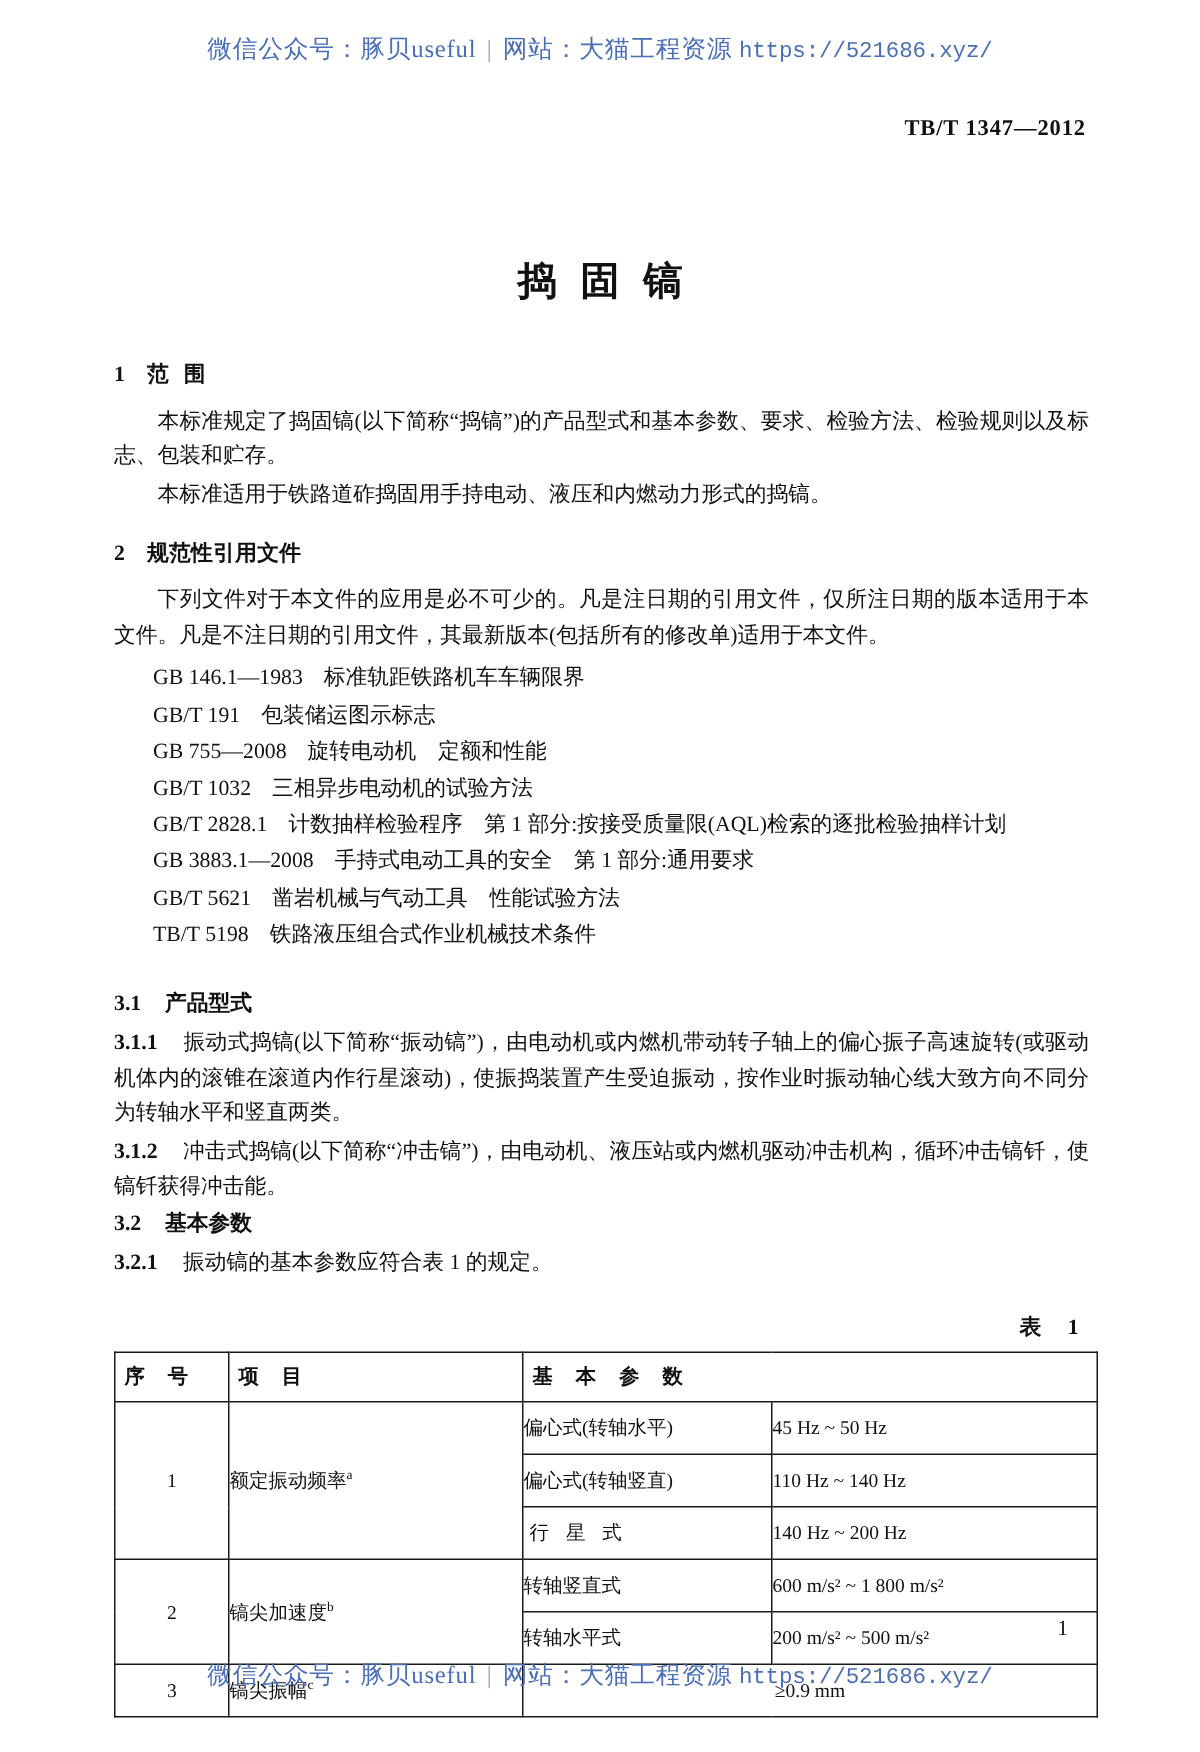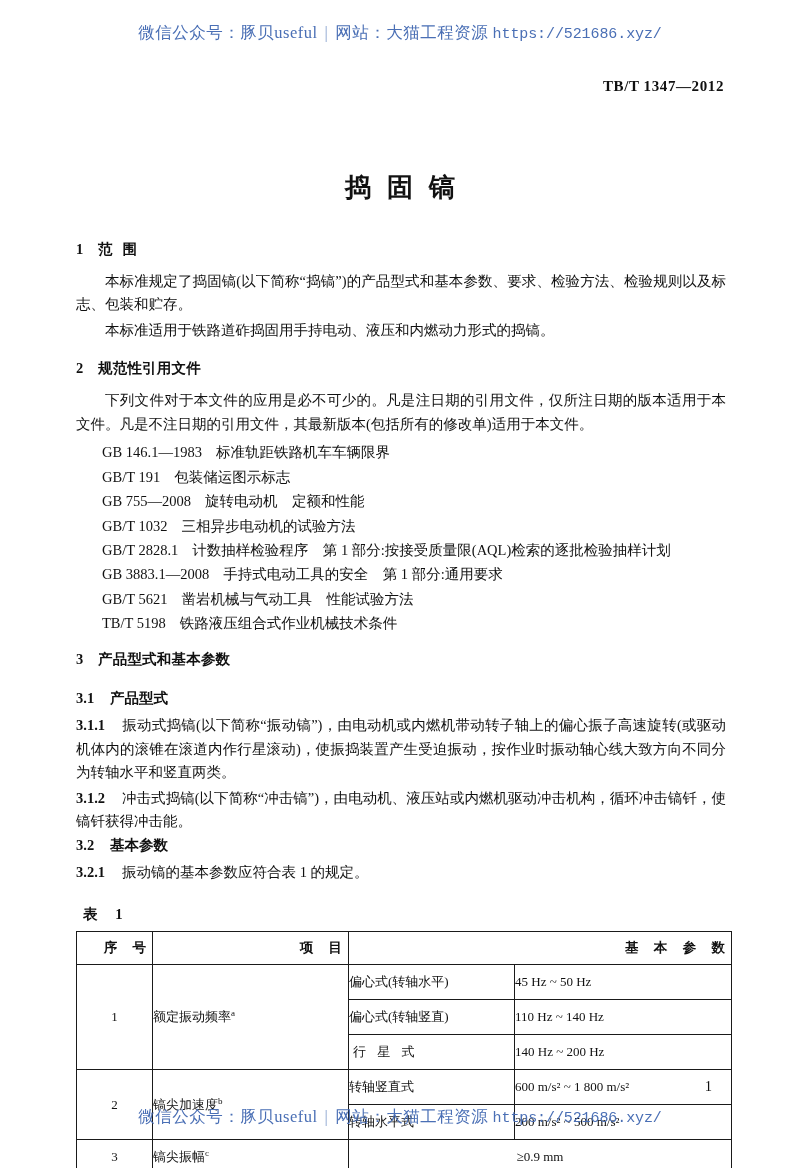"3 产品型式和基本参数" div.h1 { html: <div> <span>3</span><span>产品型式和基本参数</span> </div> -> none }
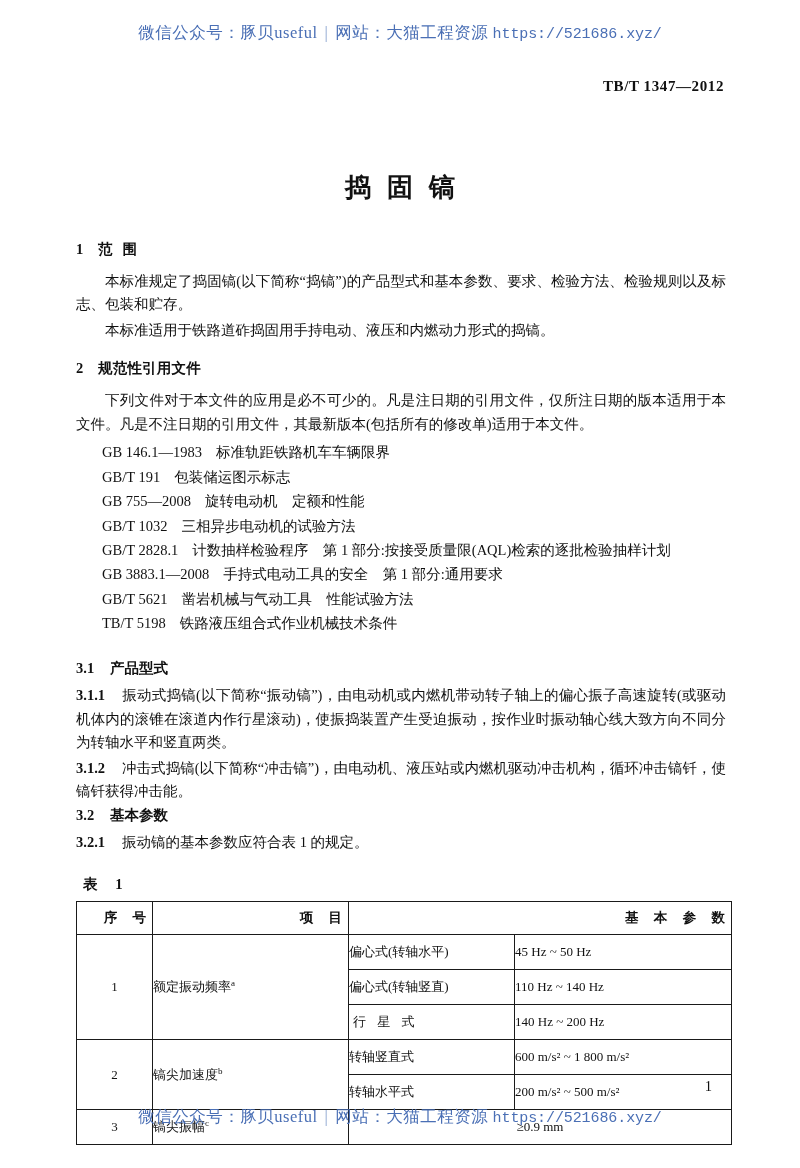"表 1" .table-caption { text-align: left -> right }
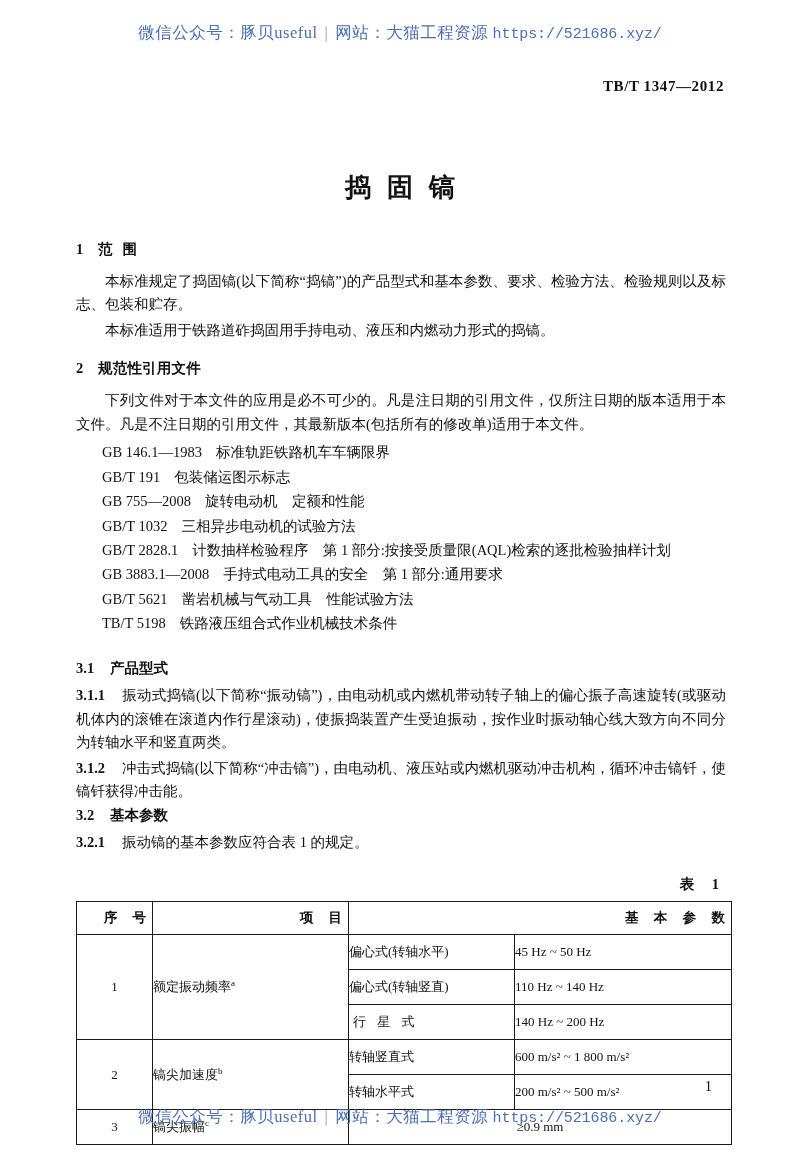"序 号" table.spec thead td { text-align: right -> left }
